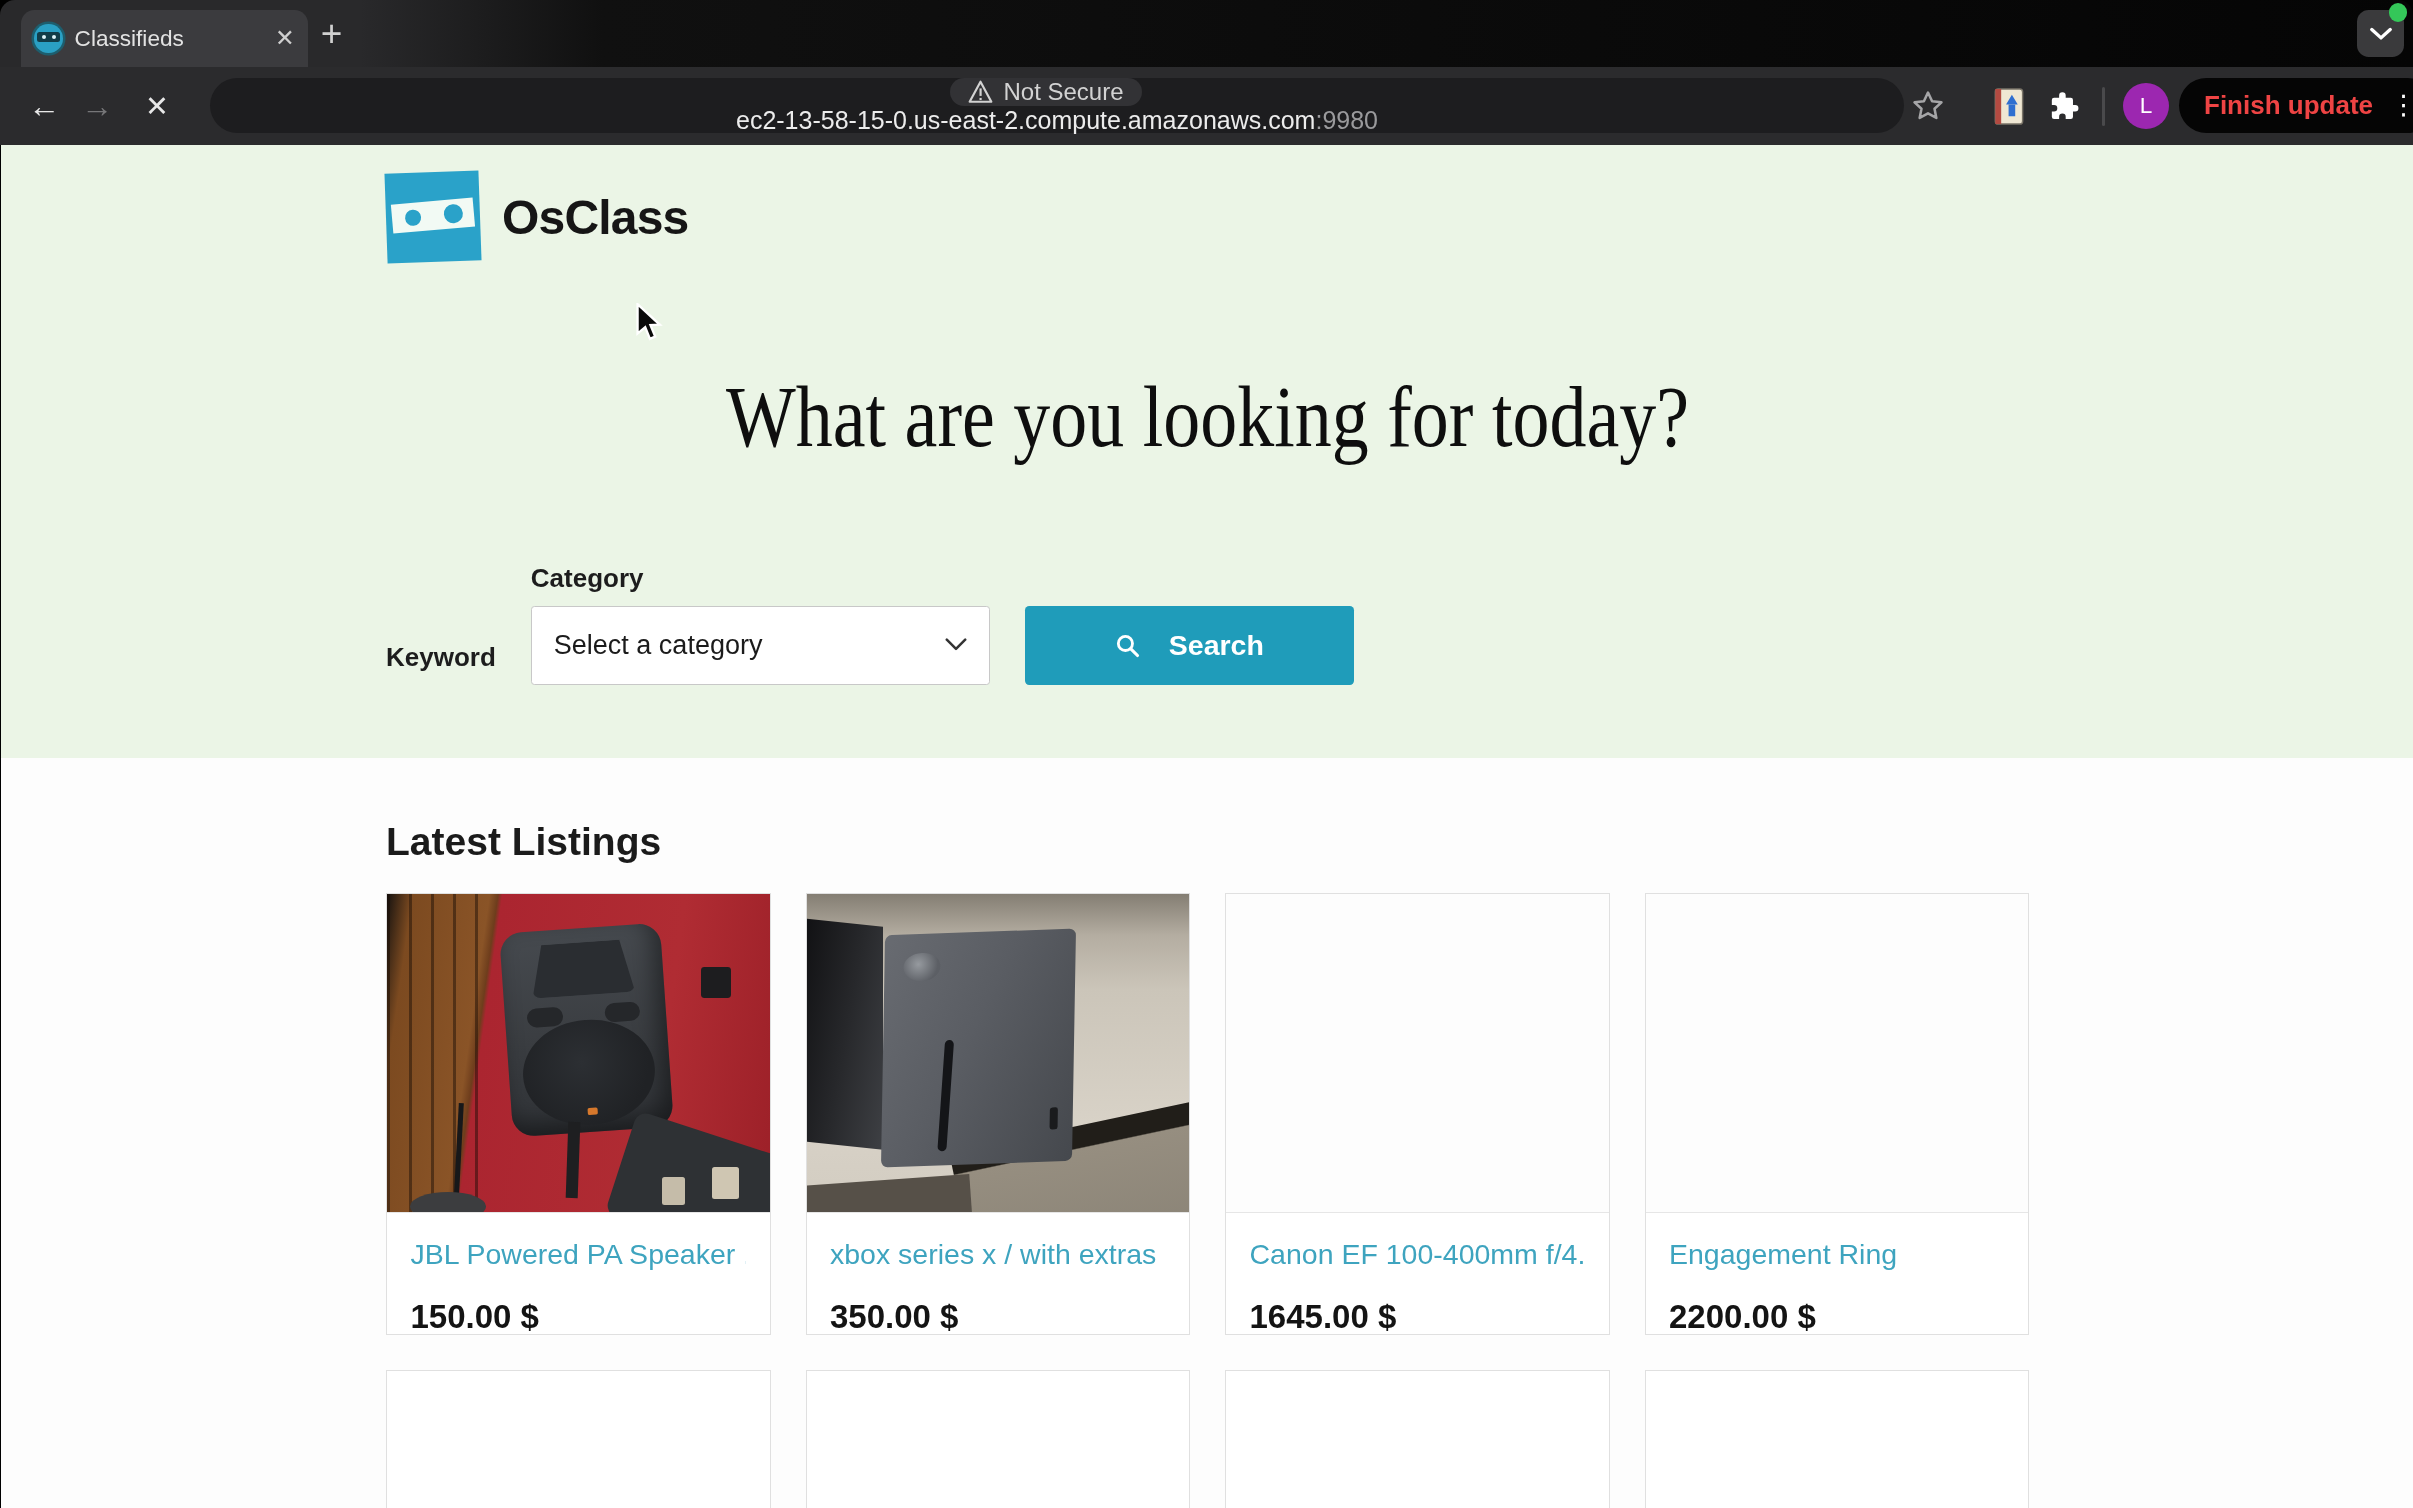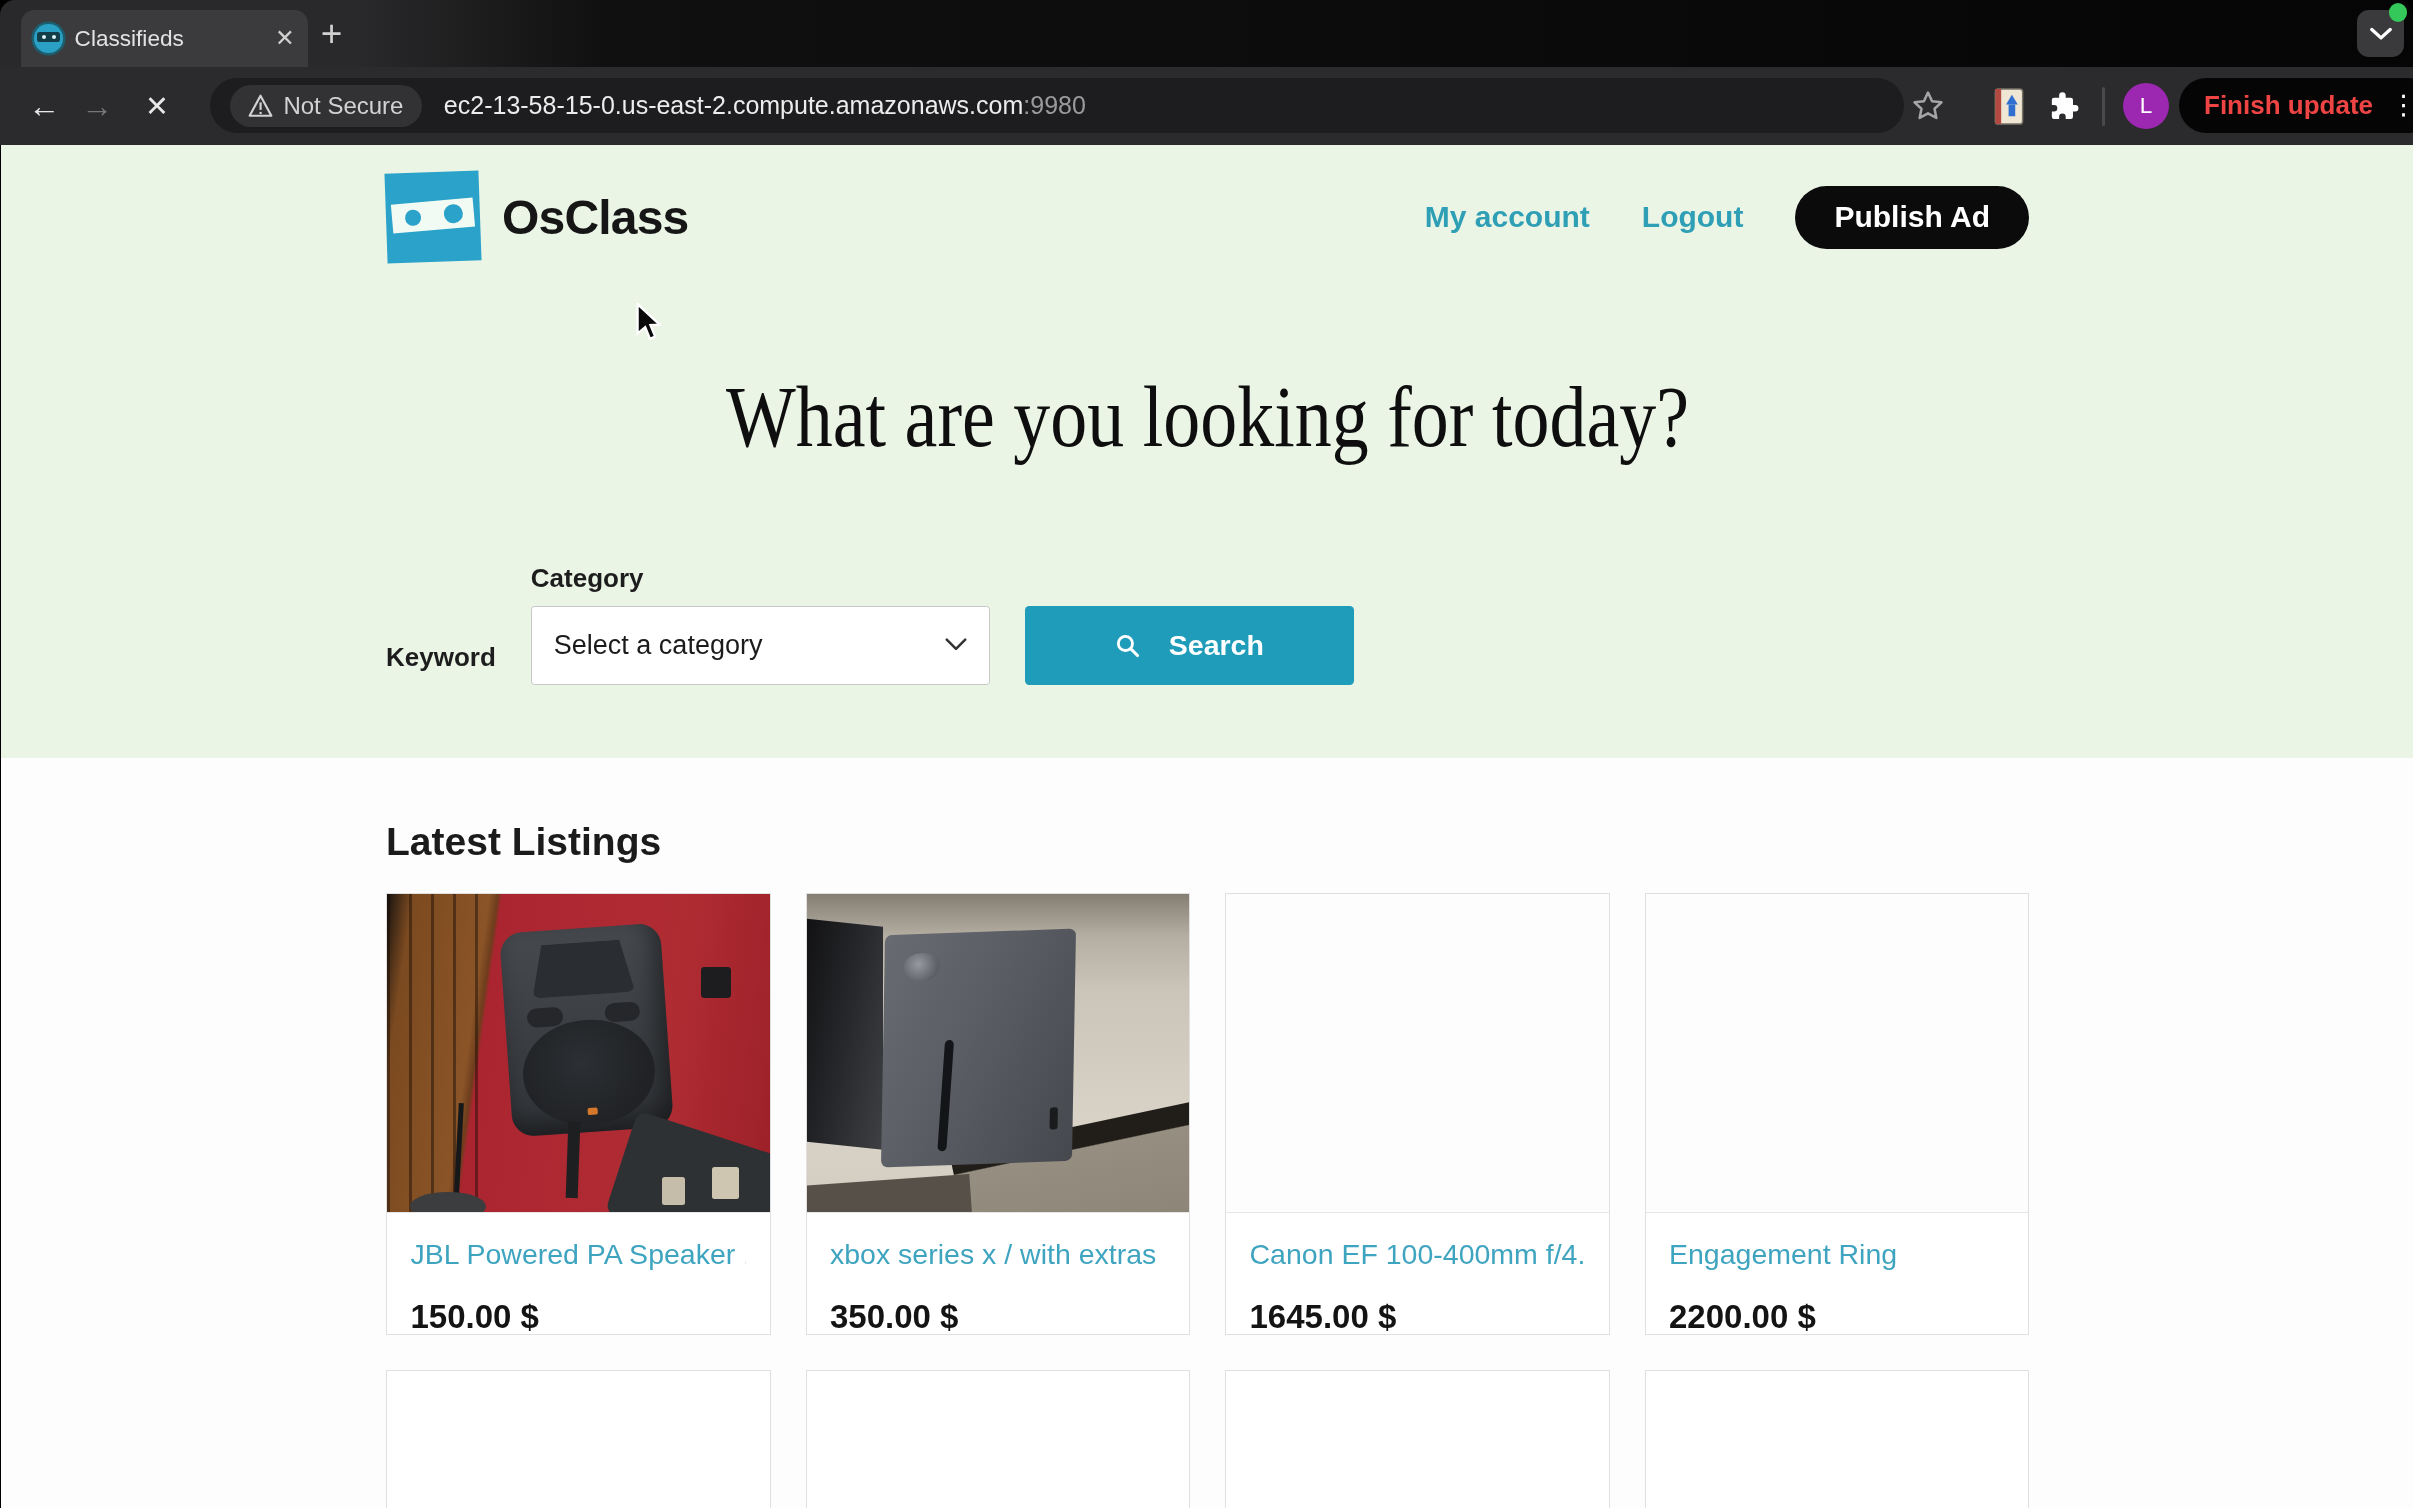"Not Secure" .omnibox { flex-direction: none -> column }
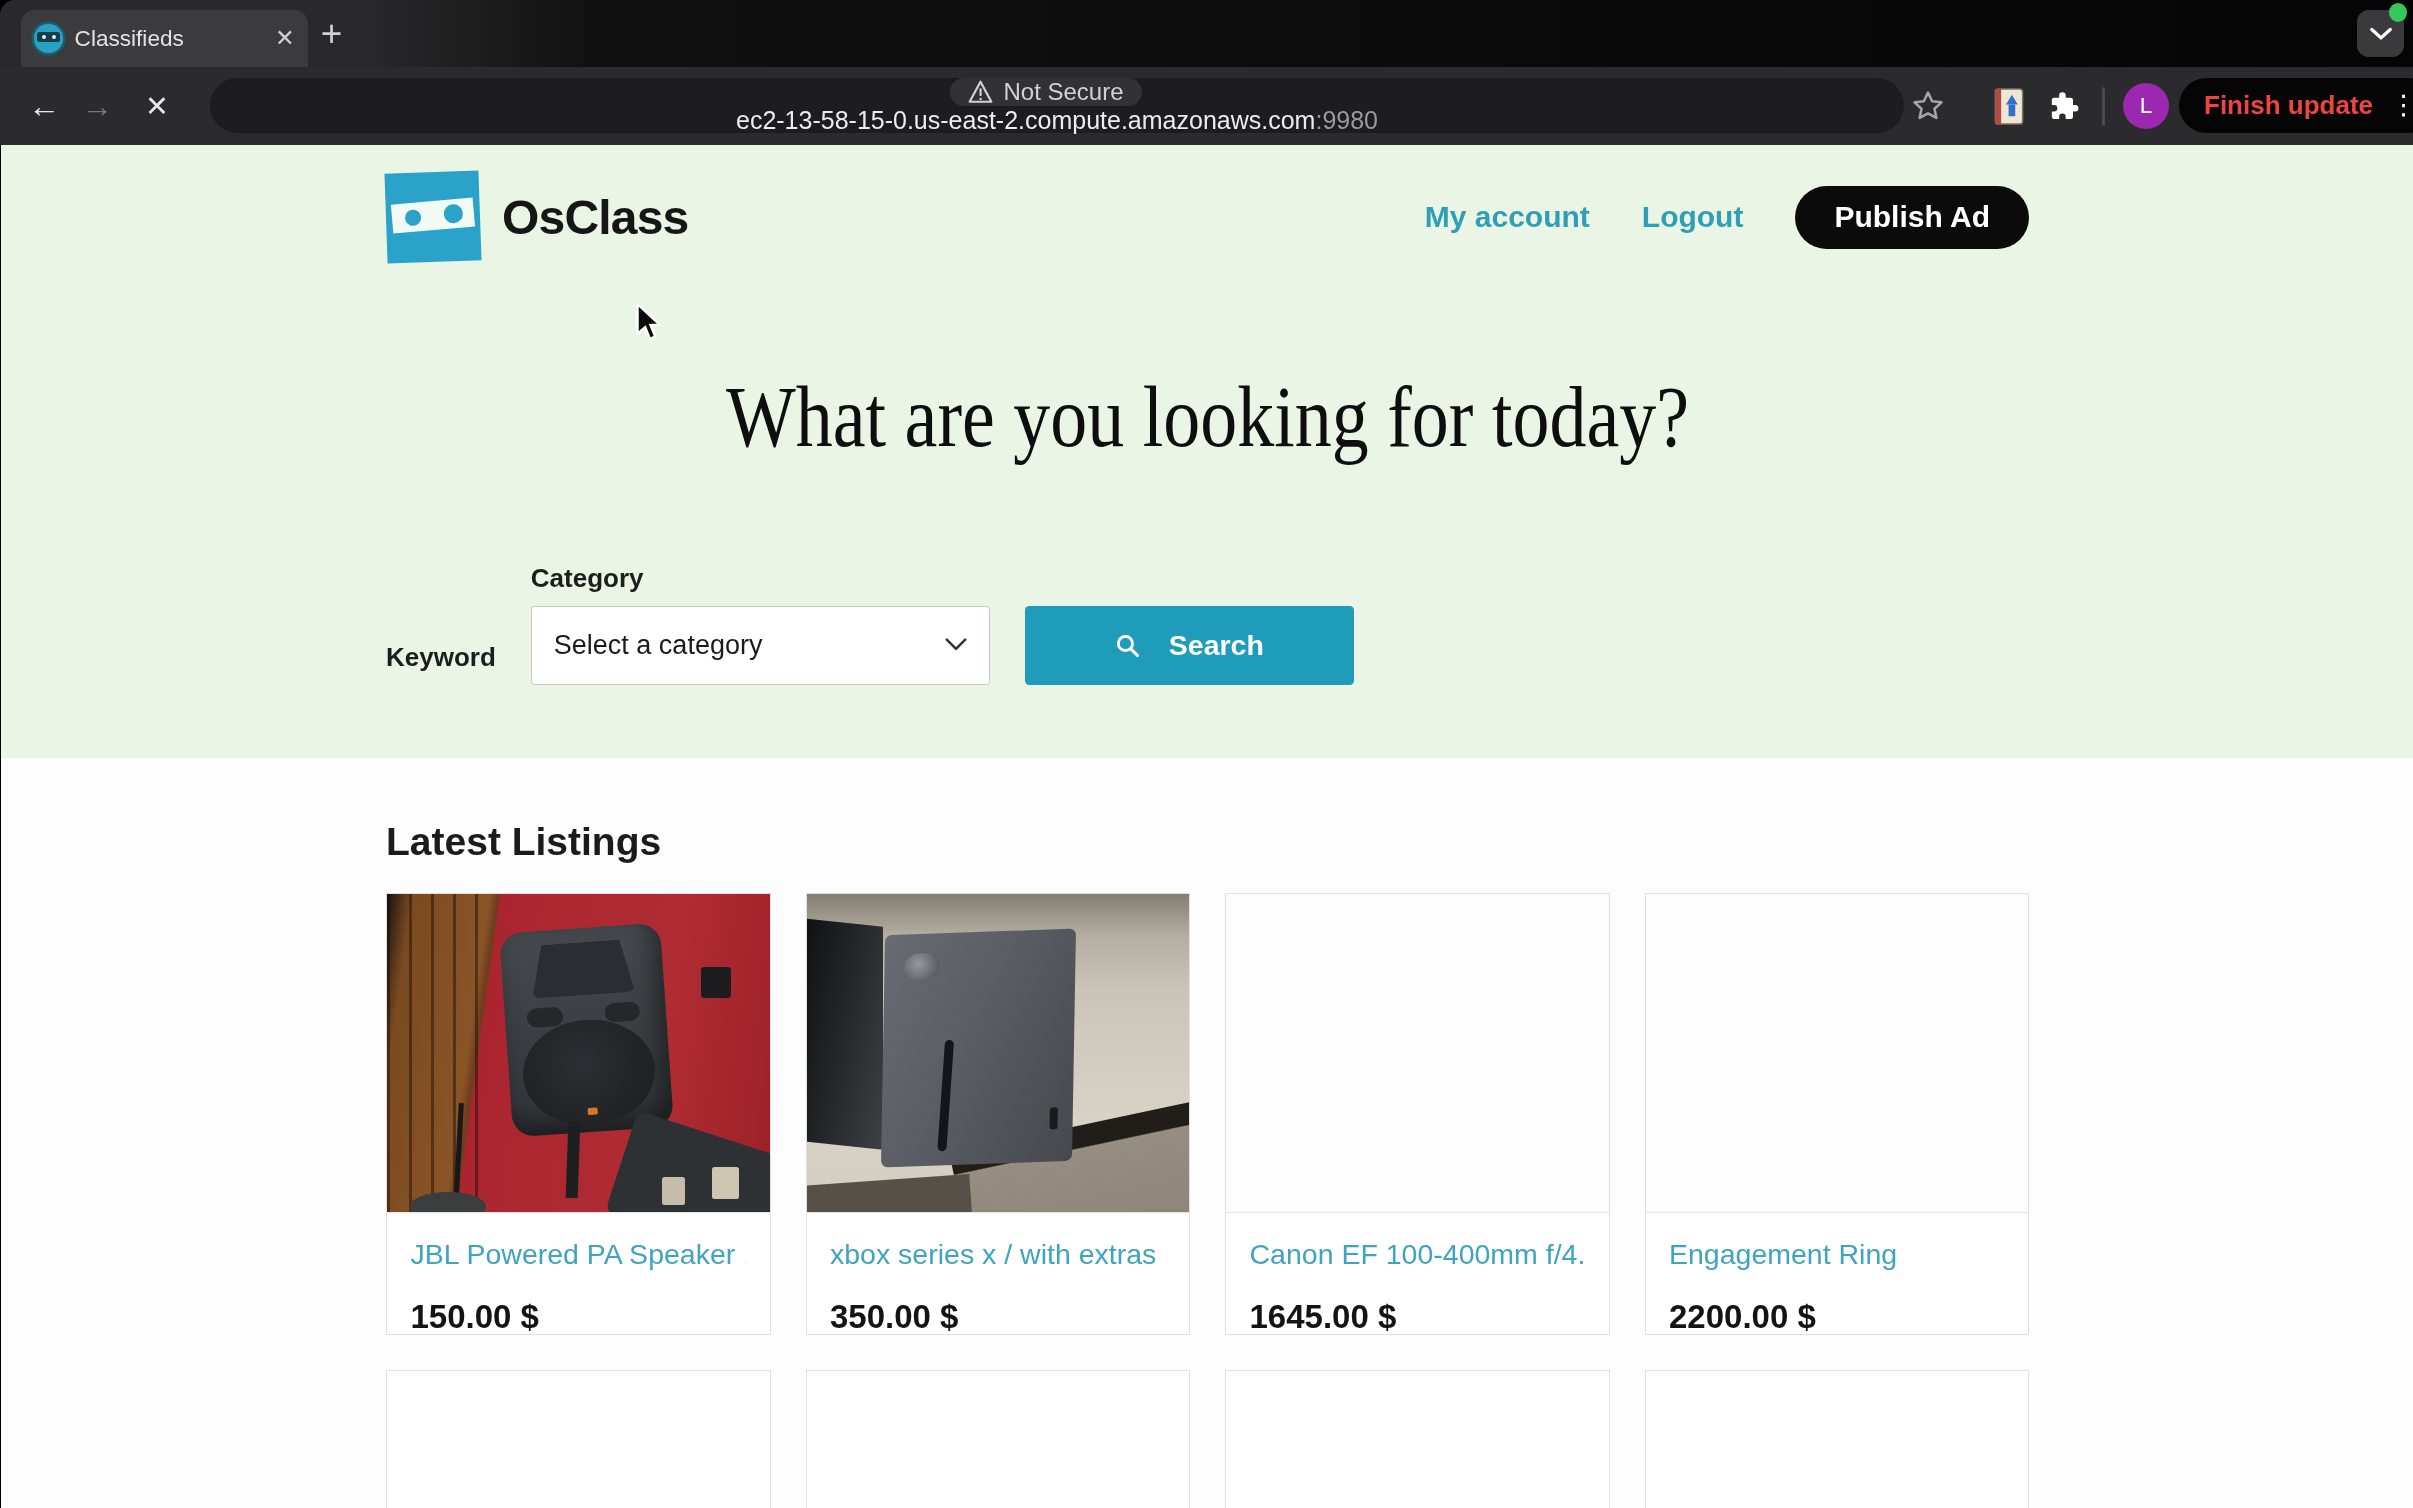"My account" div.nav-links { html: <div> <a>My account</a> <a>Logout</a> <button>Publish Ad</button> </div> -> none }
